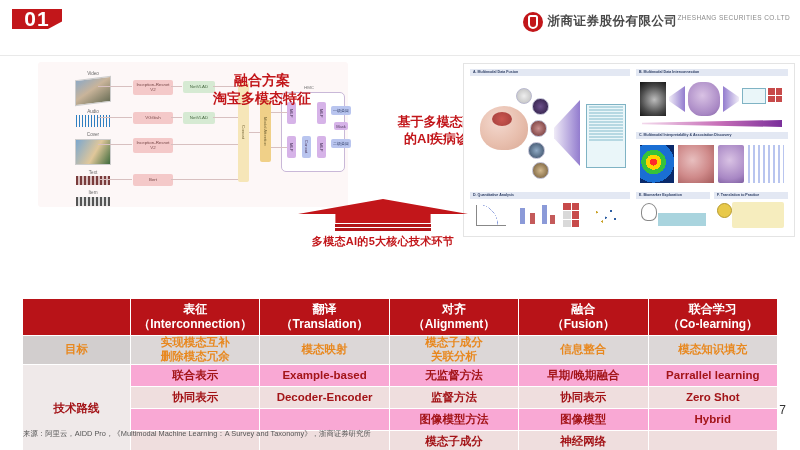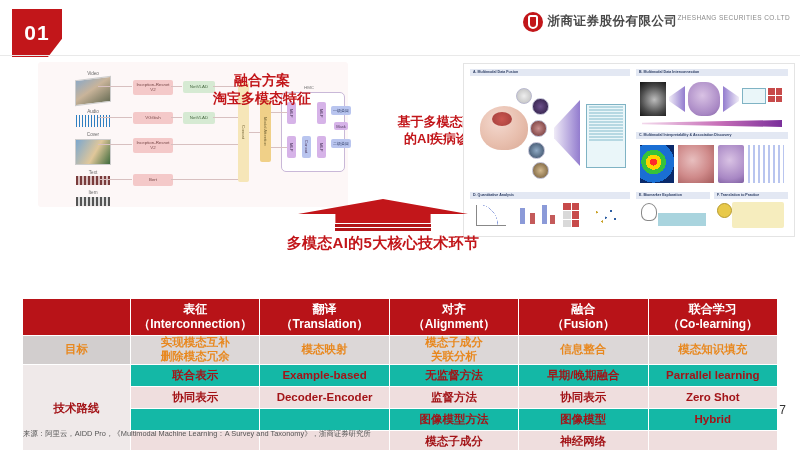"01" .badge { height: 48px -> 20px }
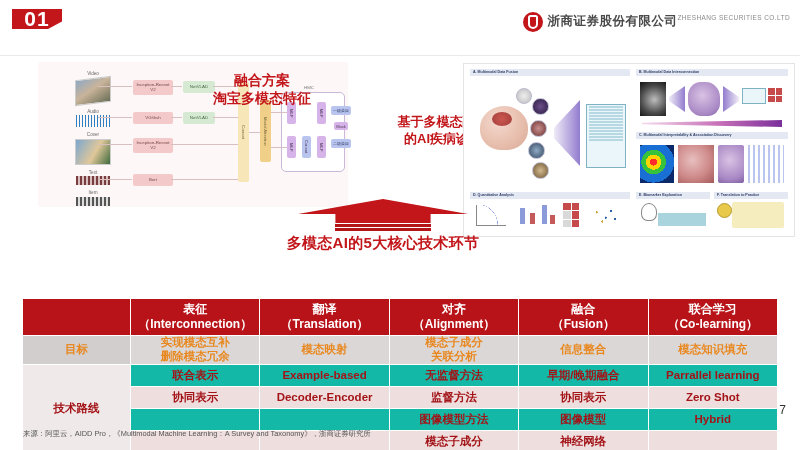"多模态AI的5大核心技术环节" .arrow-label { font-size: 15px -> 11px }
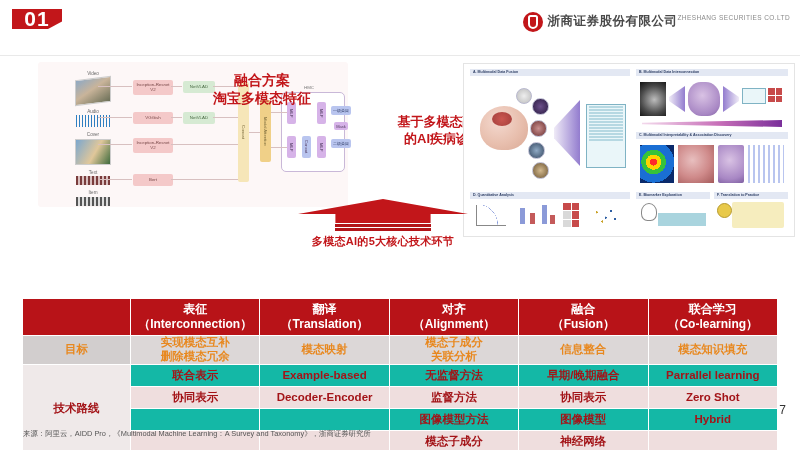"联合表示" .r-odd { background: #14b8a6 -> #f9a8d4 }
